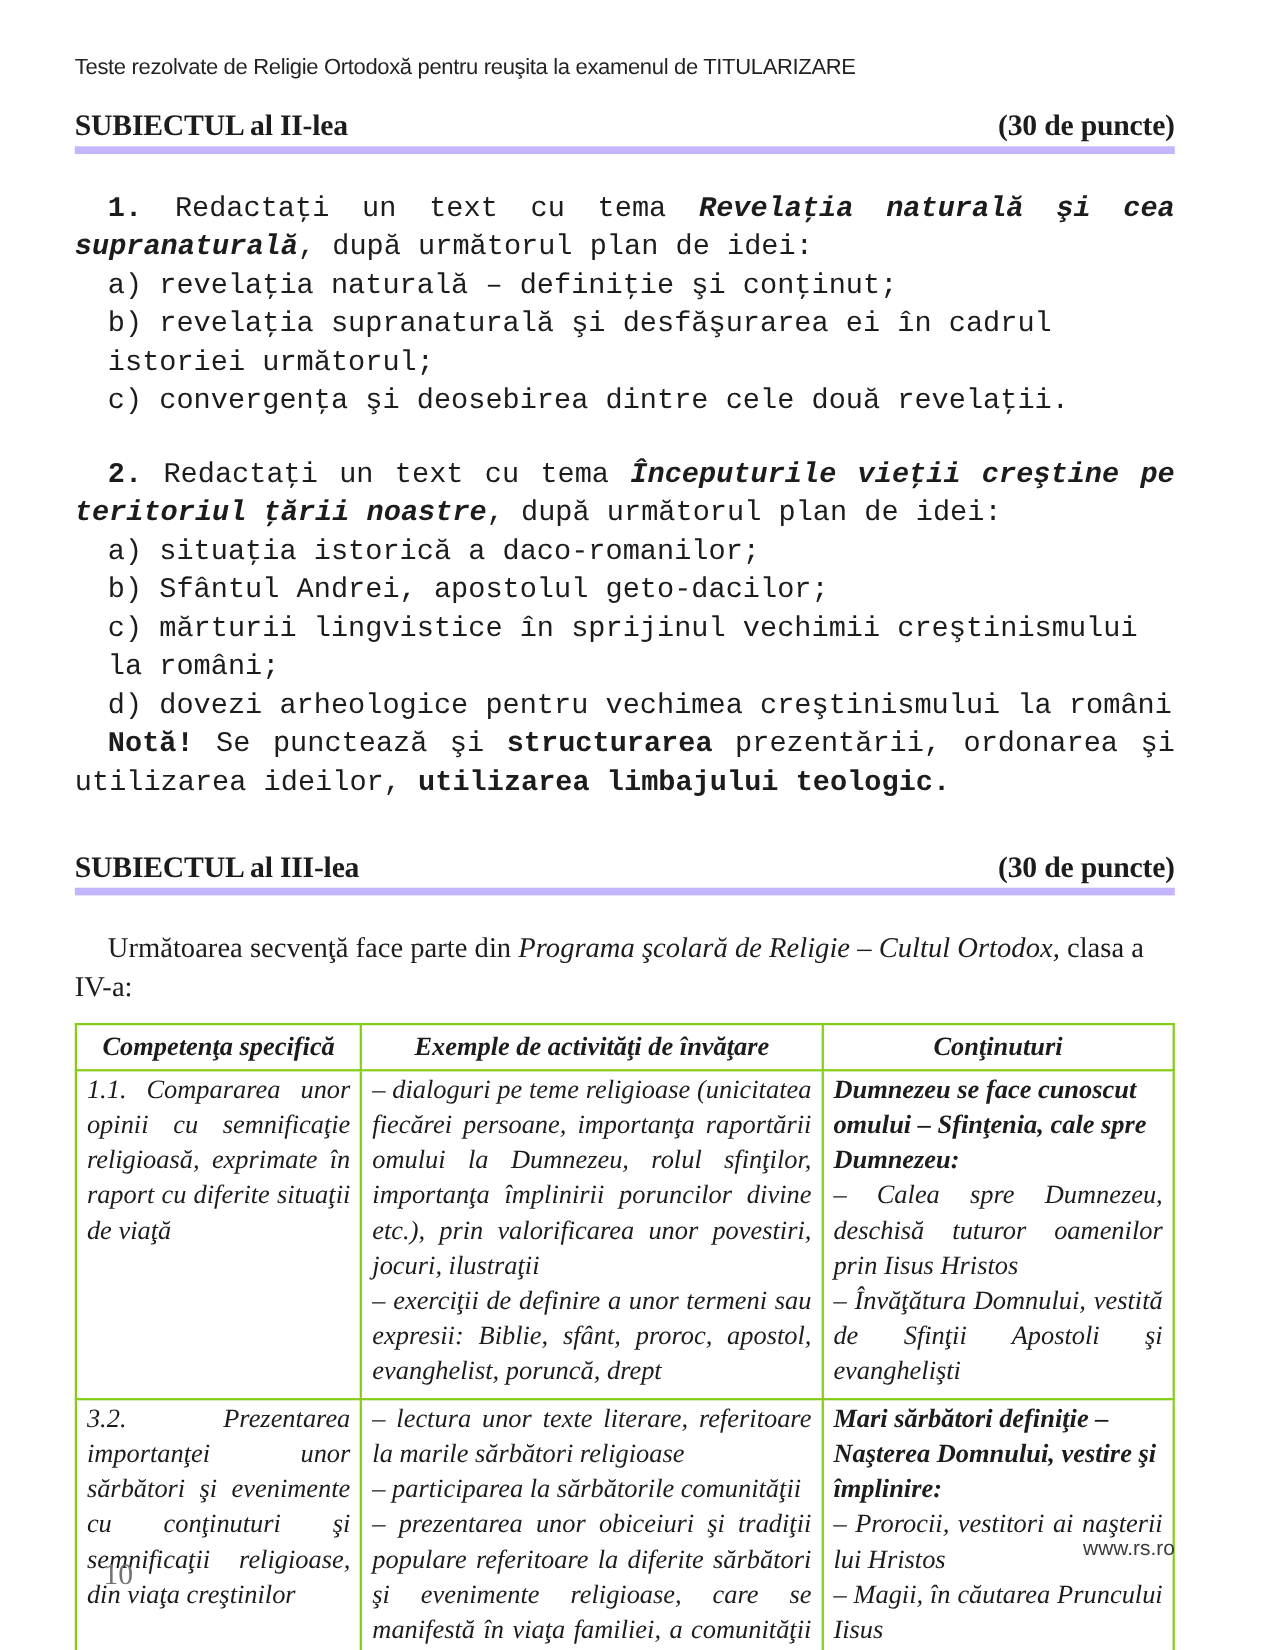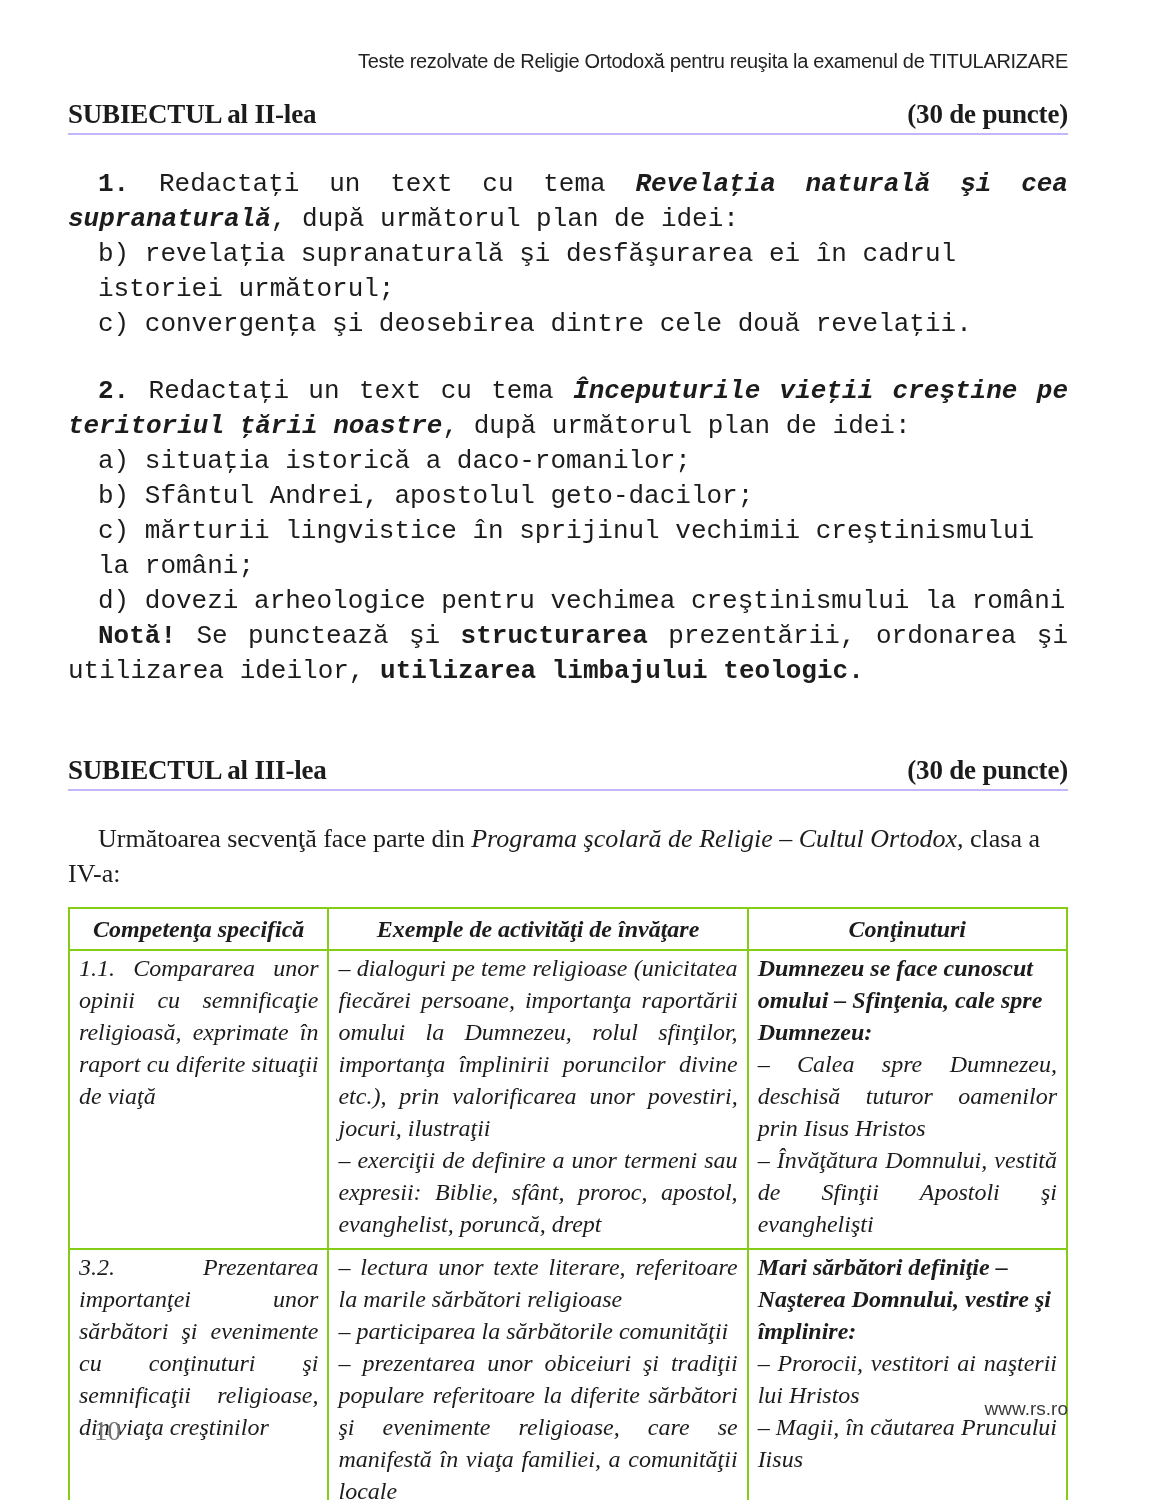"Teste rezolvate de Religie Ortodoxă" .running-head { text-align: right -> left }
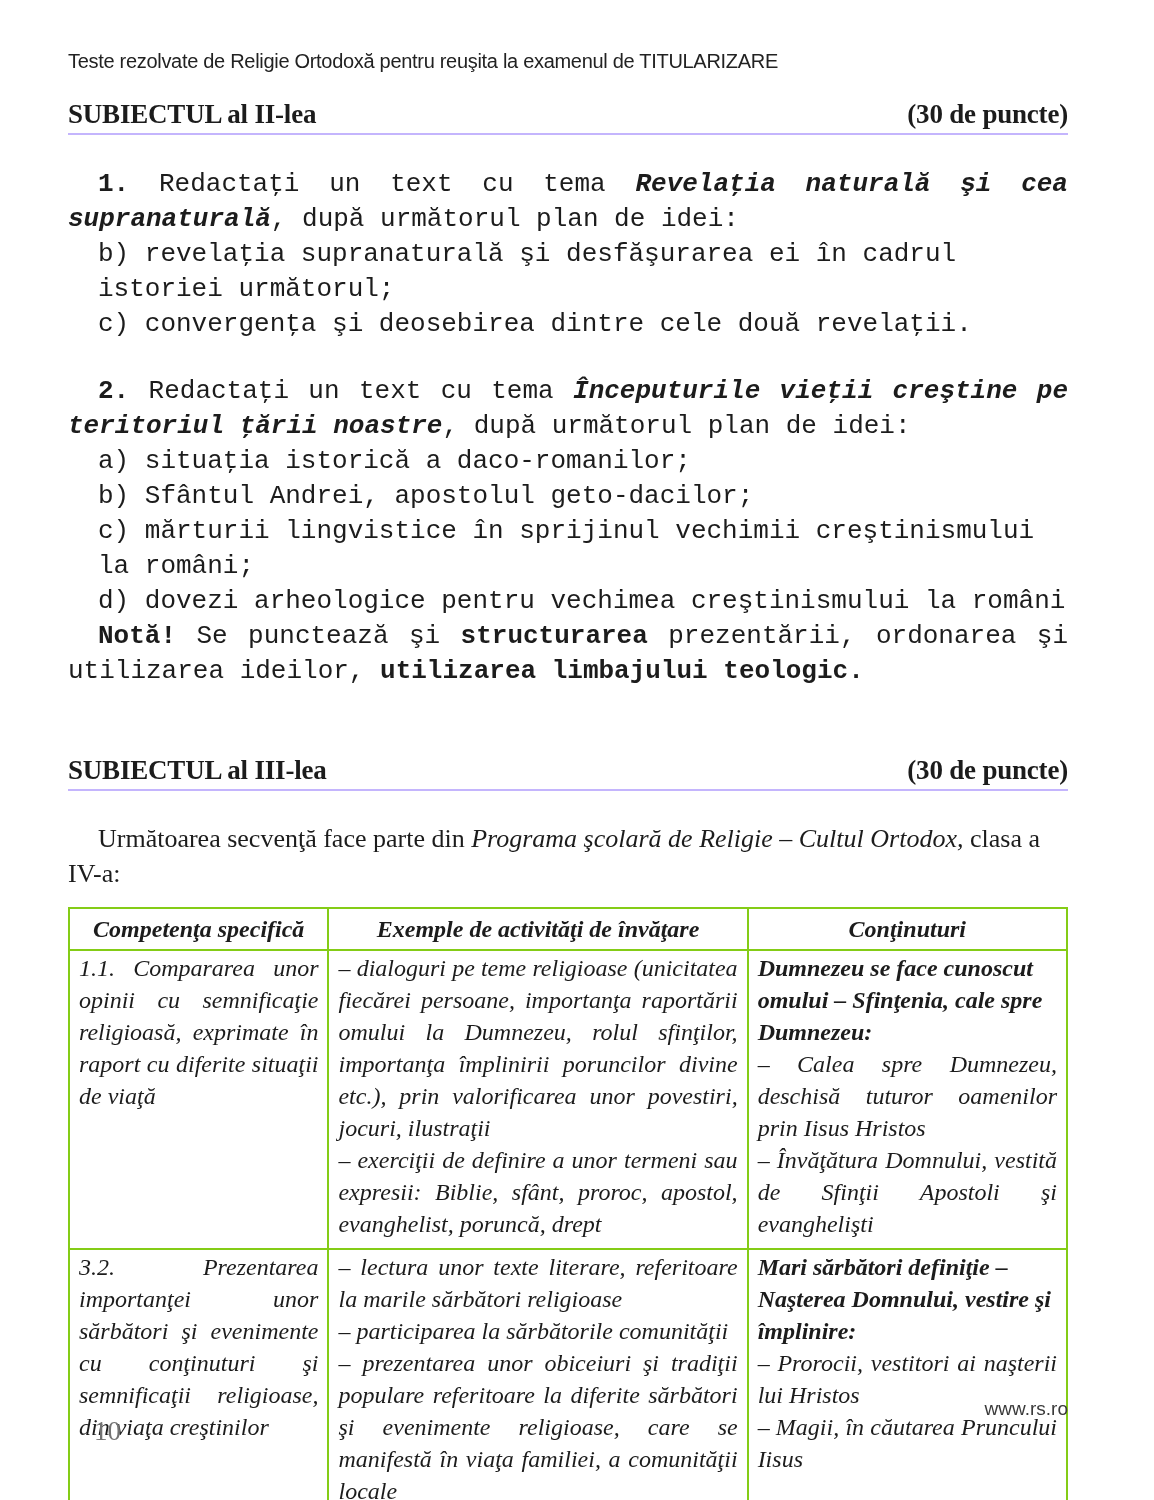"SUBIECTUL al II-lea" .sec-head { border-bottom: 2px solid #c4b5fd -> 7px solid #c4b5fd }
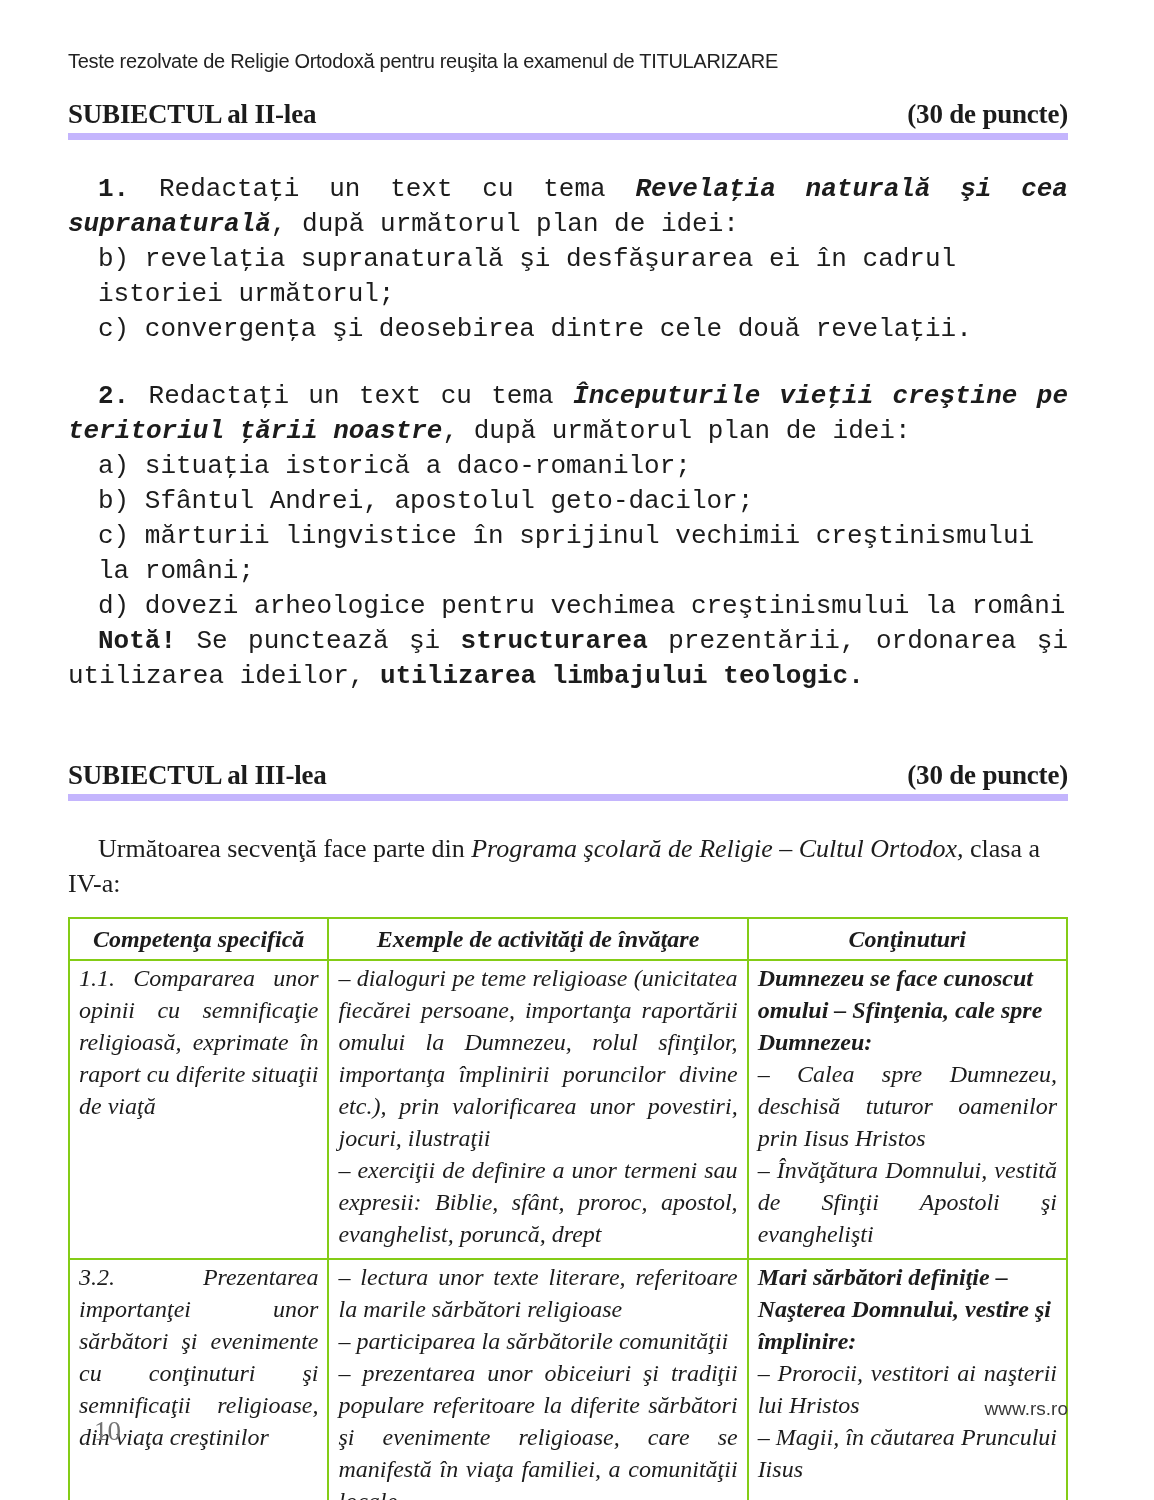"a) revelaţia naturală – definiţie" div.item { html: none -> <div>a) revelaţia naturală – definiţie şi conţinut;</div> }
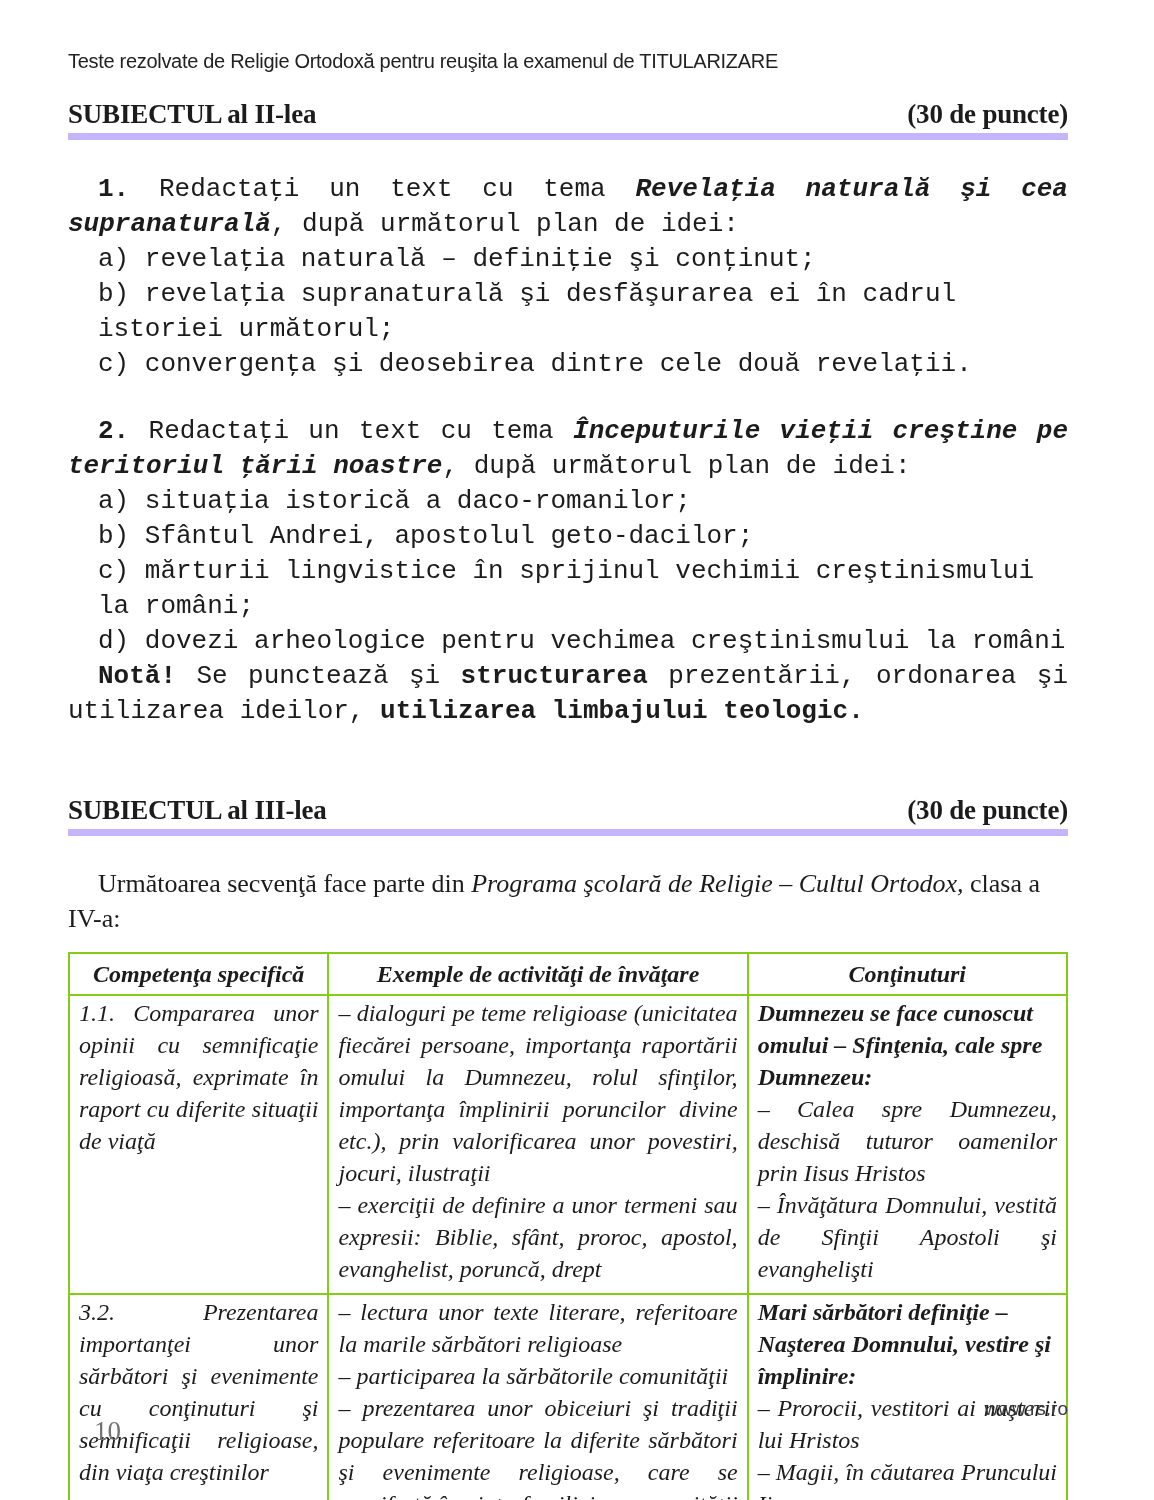"SUBIECTUL al III-lea" .sec-head.second { margin-top: 66px -> 44px }
